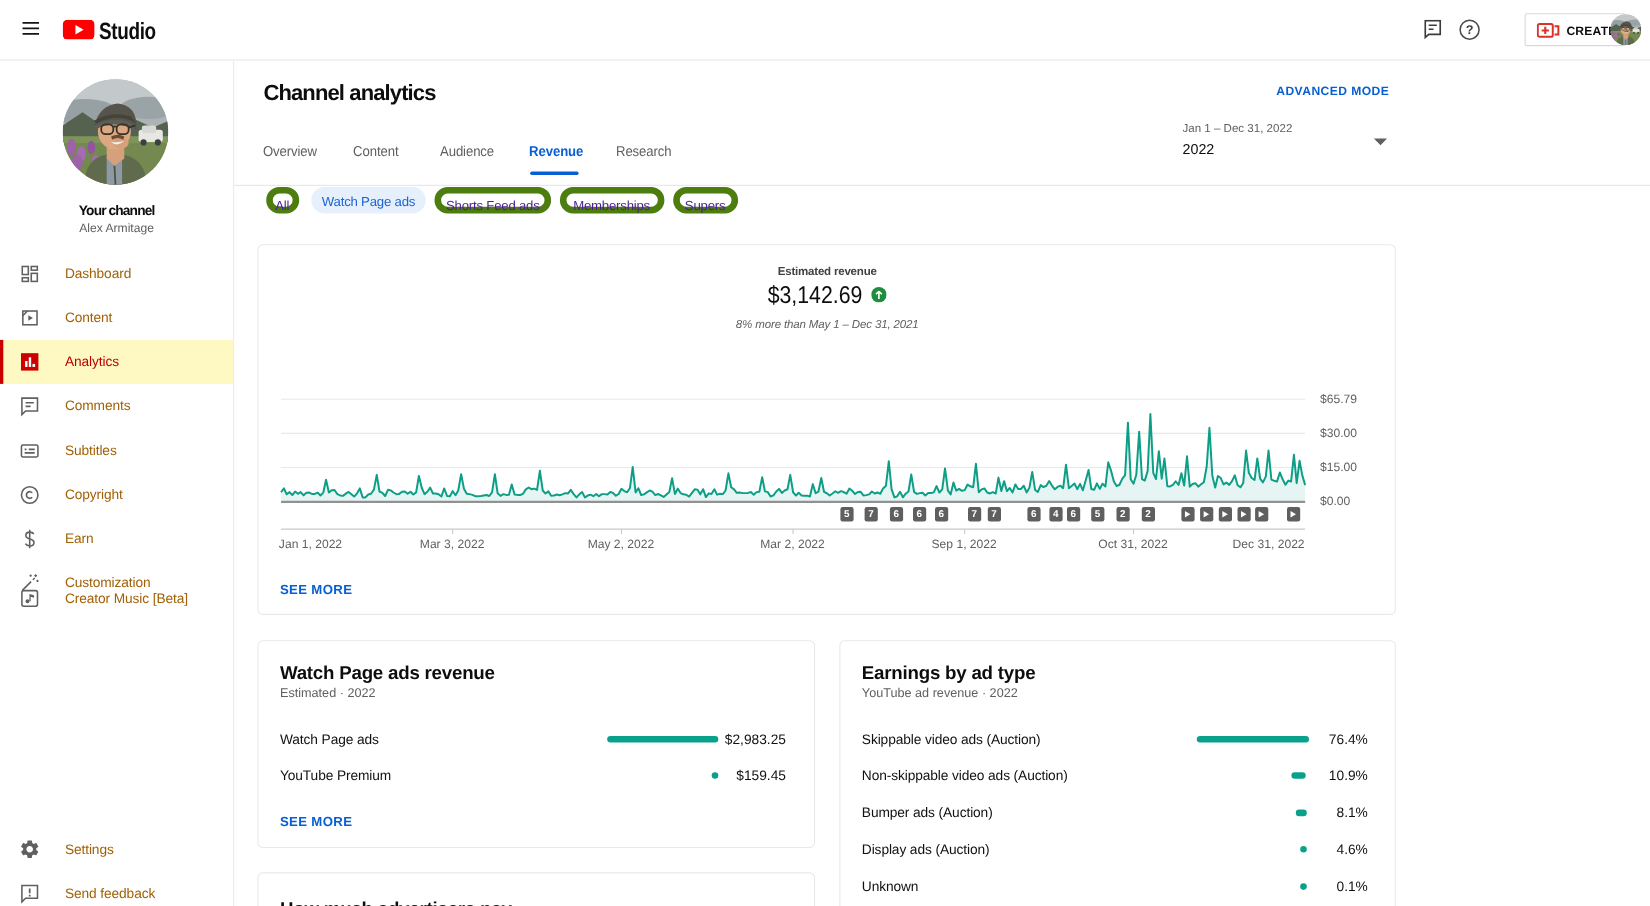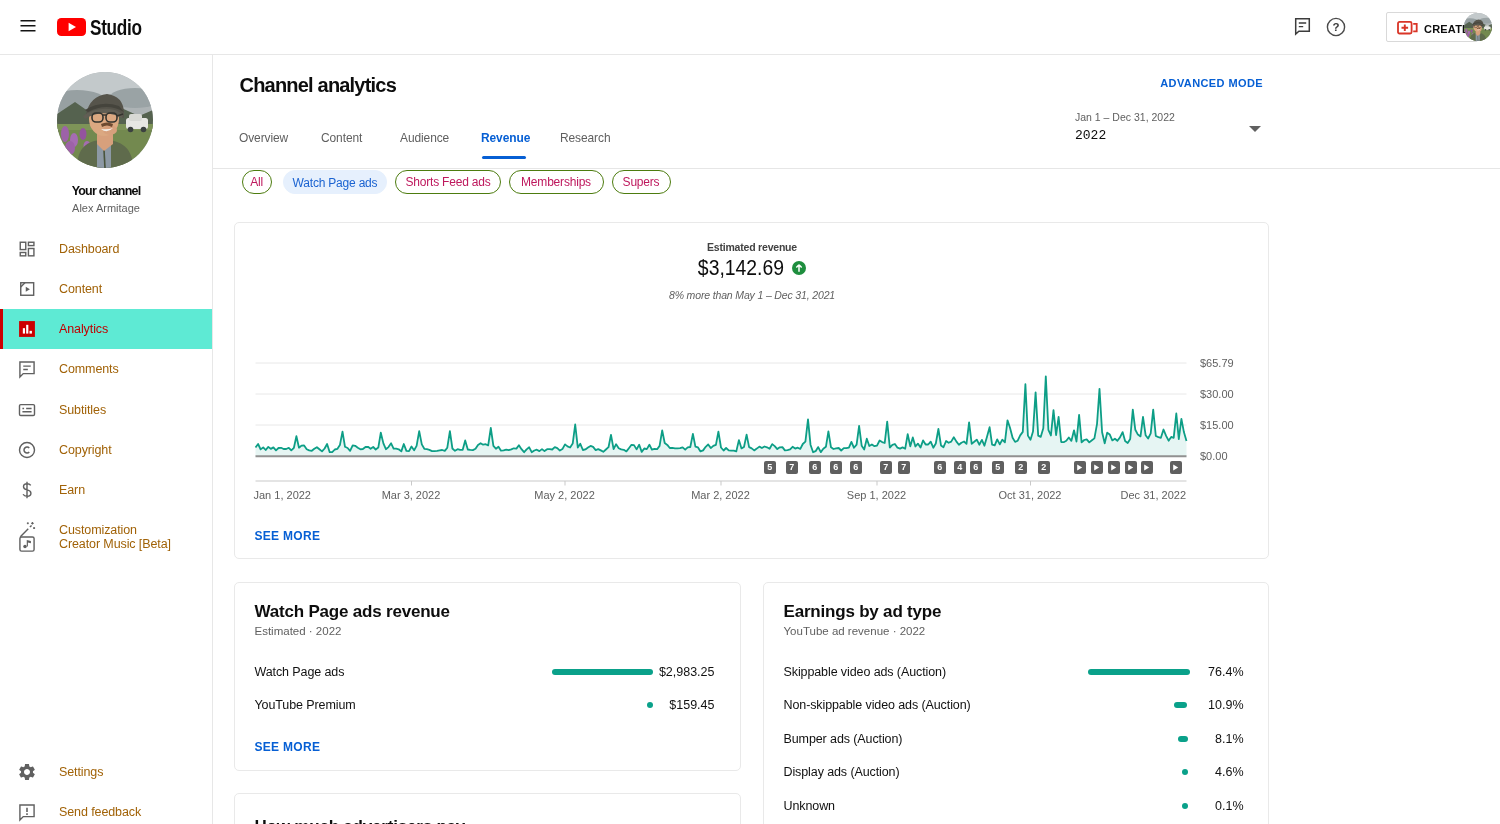"2022" #datelbl2 { font-family: Liberation Mono, monospace -> none }
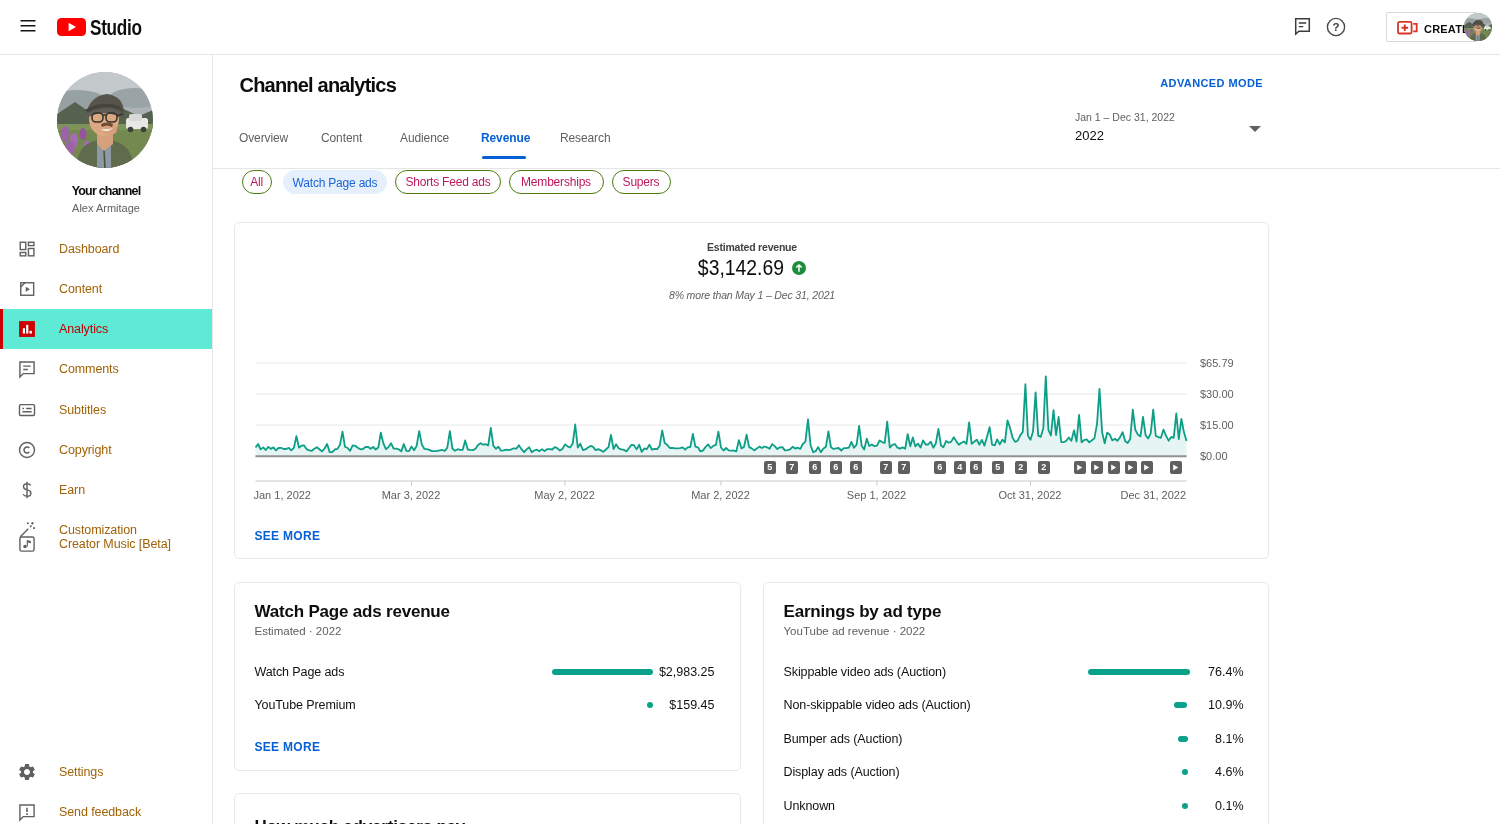"All" .chip { border: 1px solid #4d7c0f -> 6px solid #4d7c0f; color: #be185d -> #4c1d95 }
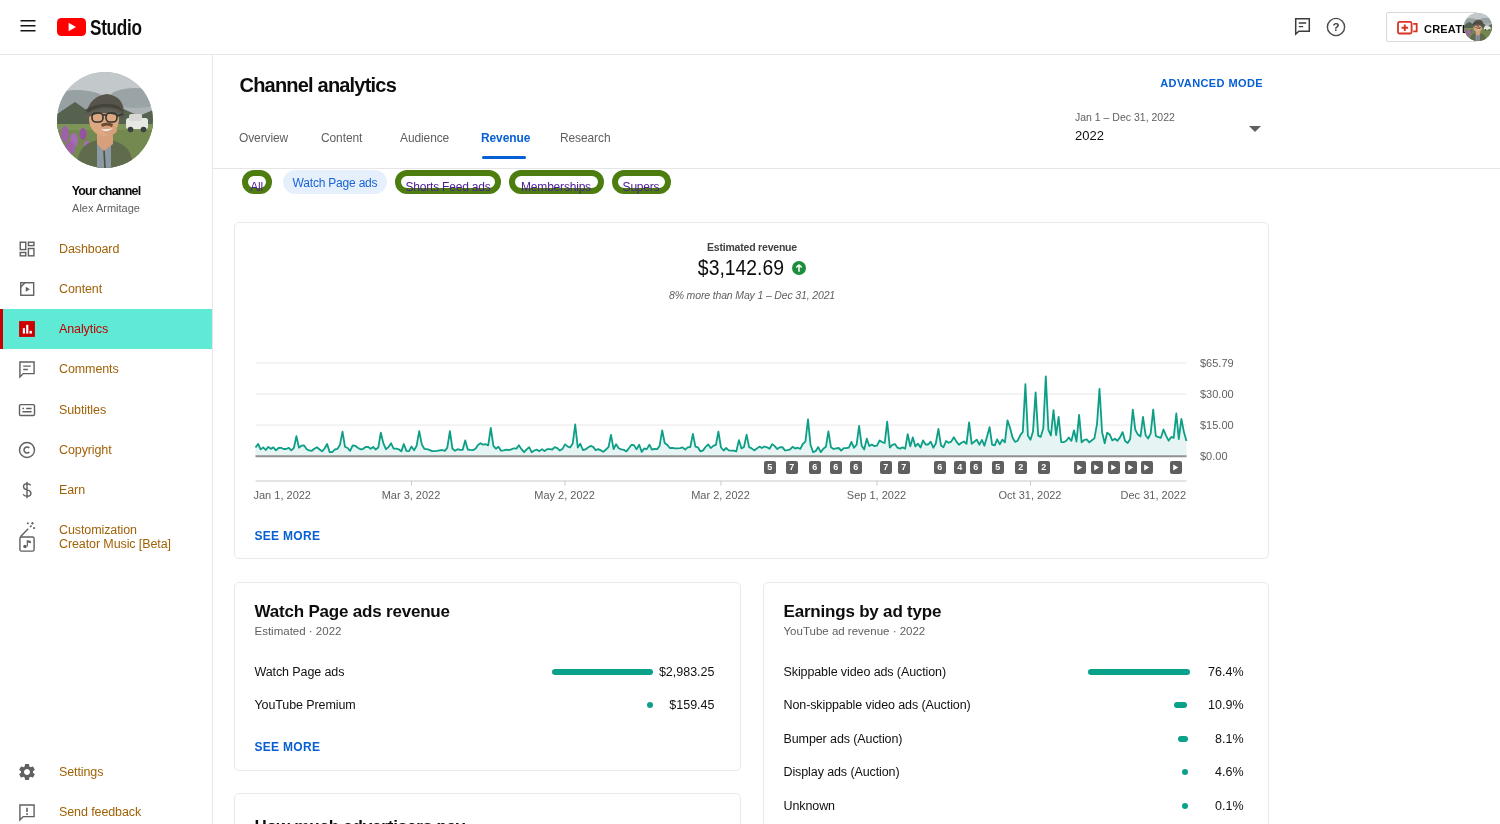"Analytics" .navitem.sel { background: #5eead4 -> #fef9c3 }
